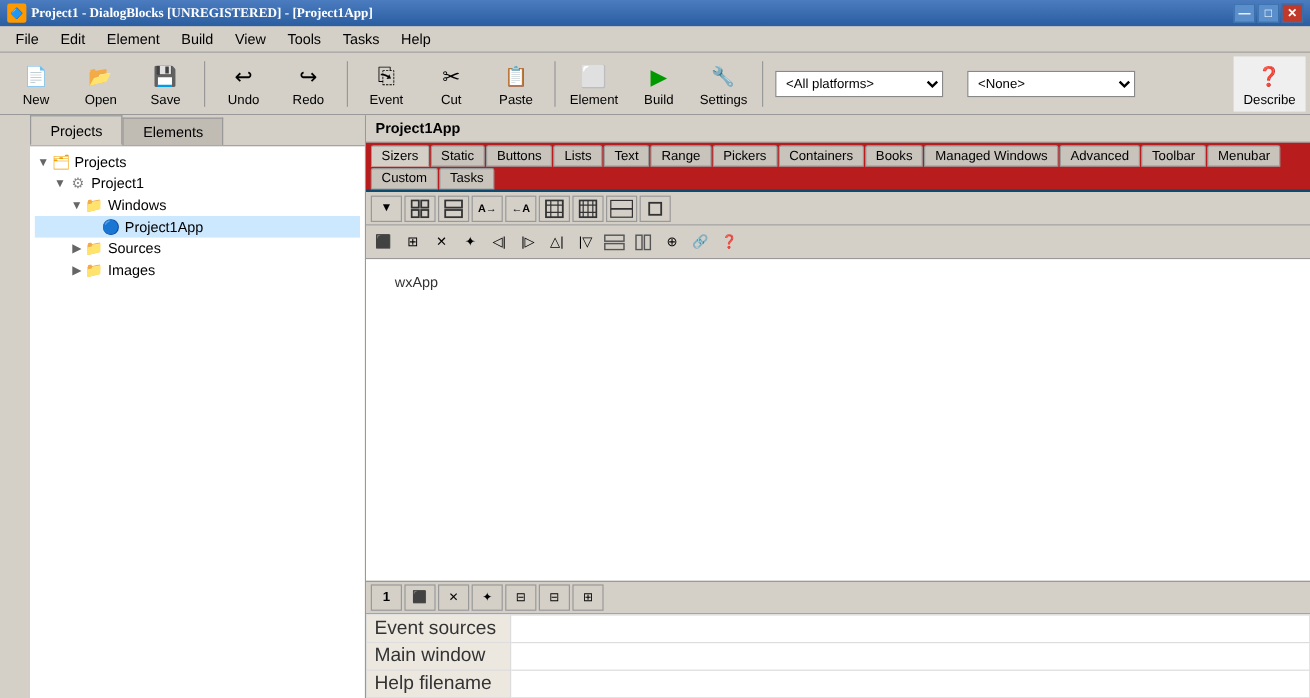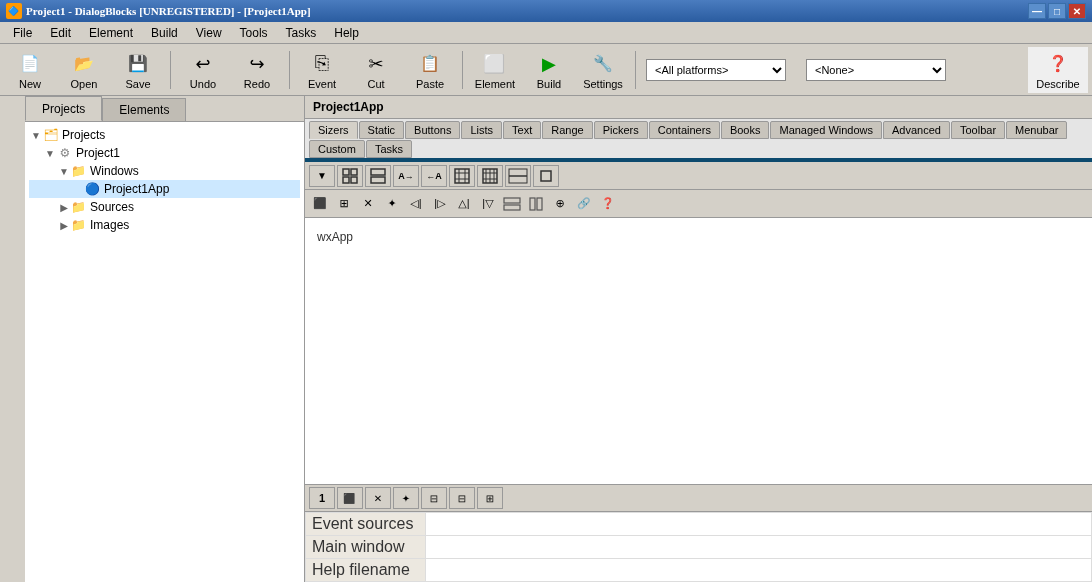"Sizers" .component-tabs-row { background: #e5e5e5 -> #b91c1c; border-bottom: 4px solid #0c4a6e -> 2px solid #0c4a6e }
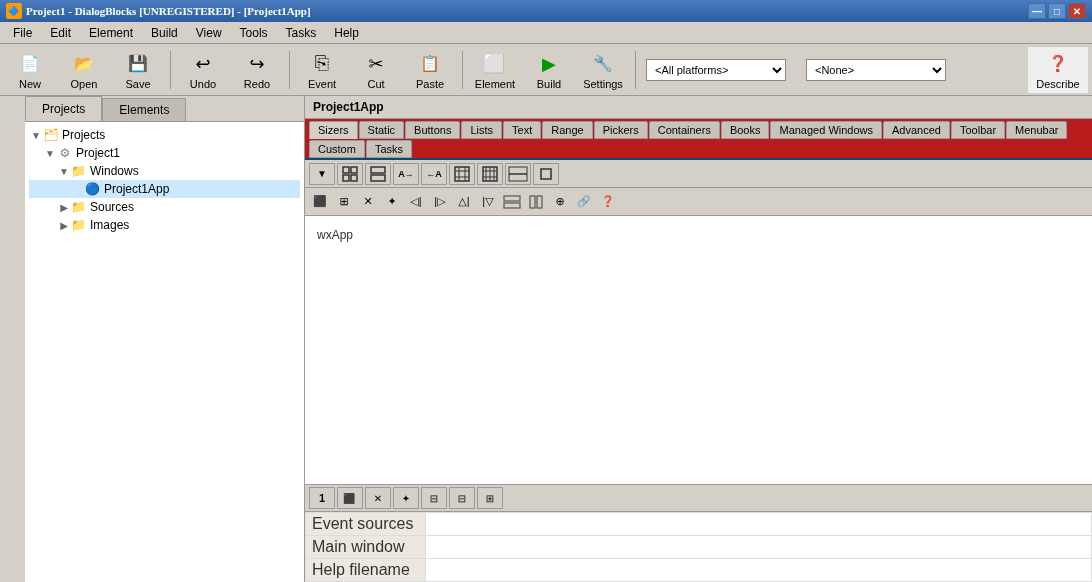"wxApp" .wx-app-label { margin-left: none -> 12px }
